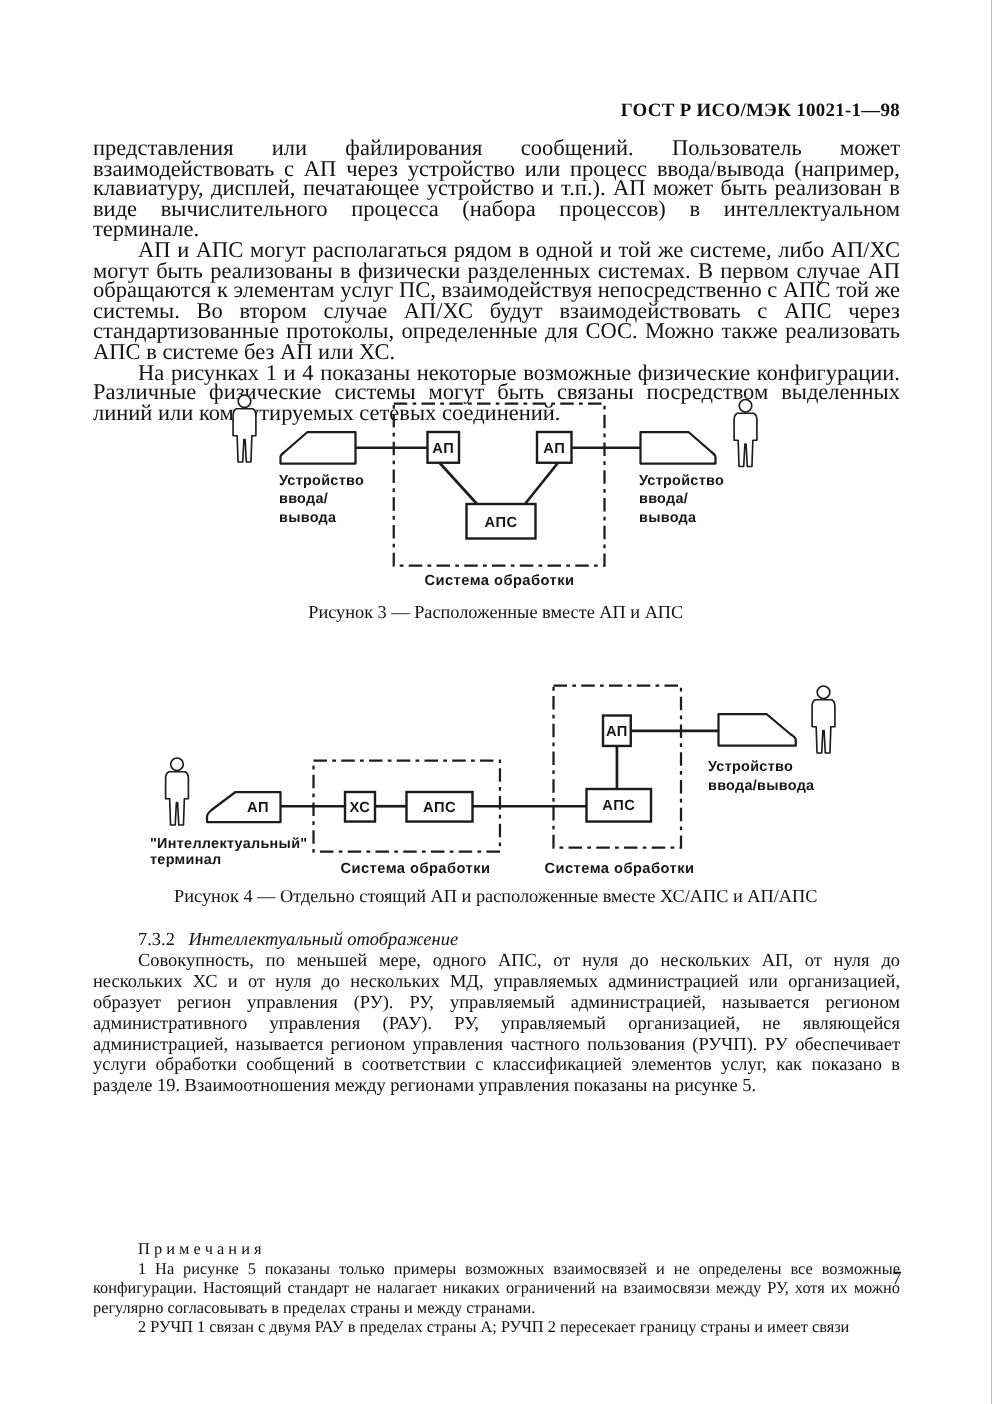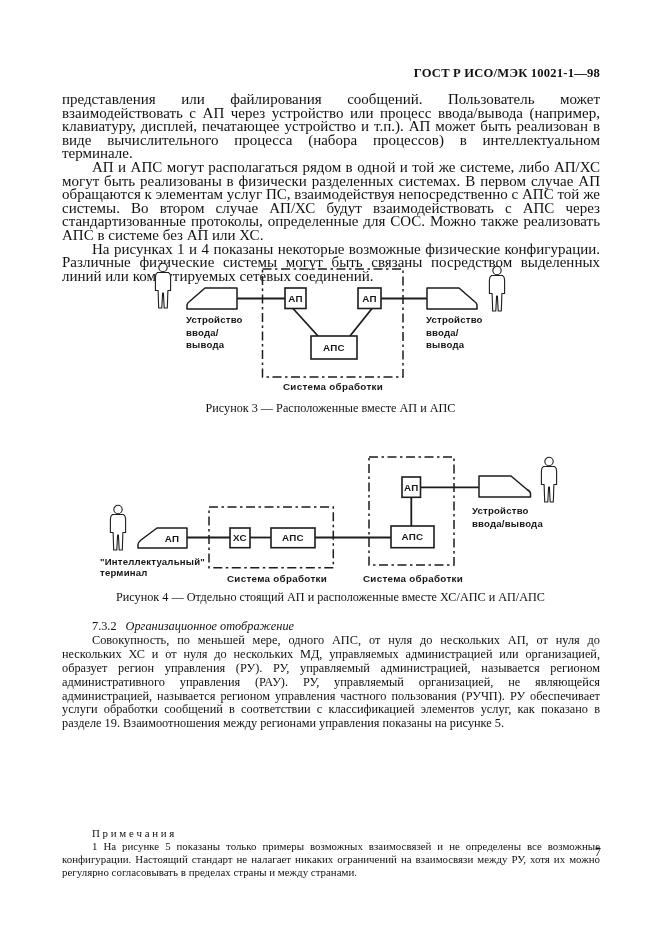"Организационное отображение" span.sec-title { text: Организационное -> Интеллектуальный }
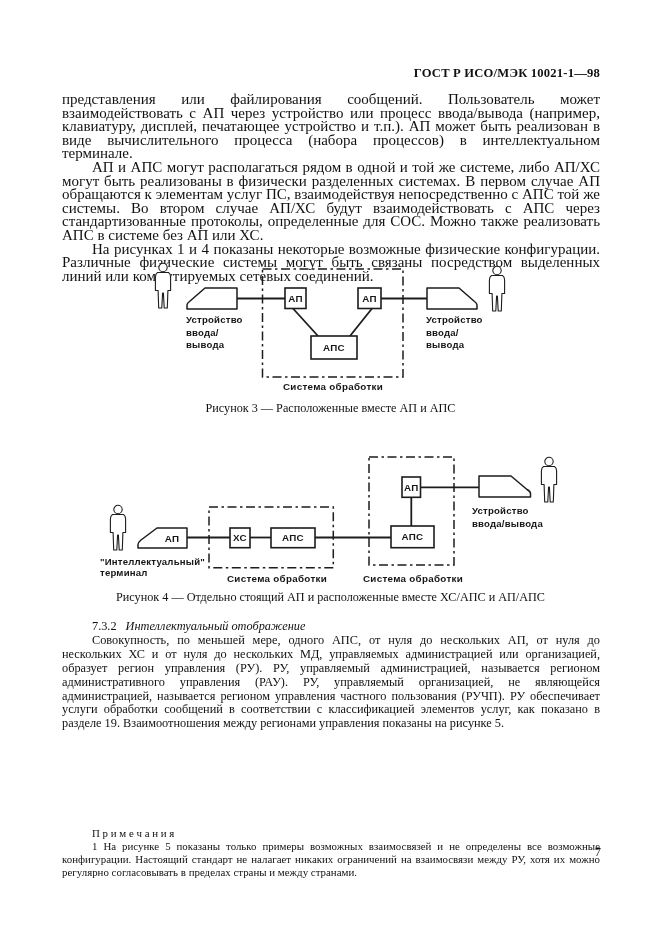"2 РУЧП 1 связан с" p { html: none -> <p>2 РУЧП 1 связан с двумя РАУ в пределах страны А; РУЧП 2 пересекает границу страны и имеет связи</p> }
